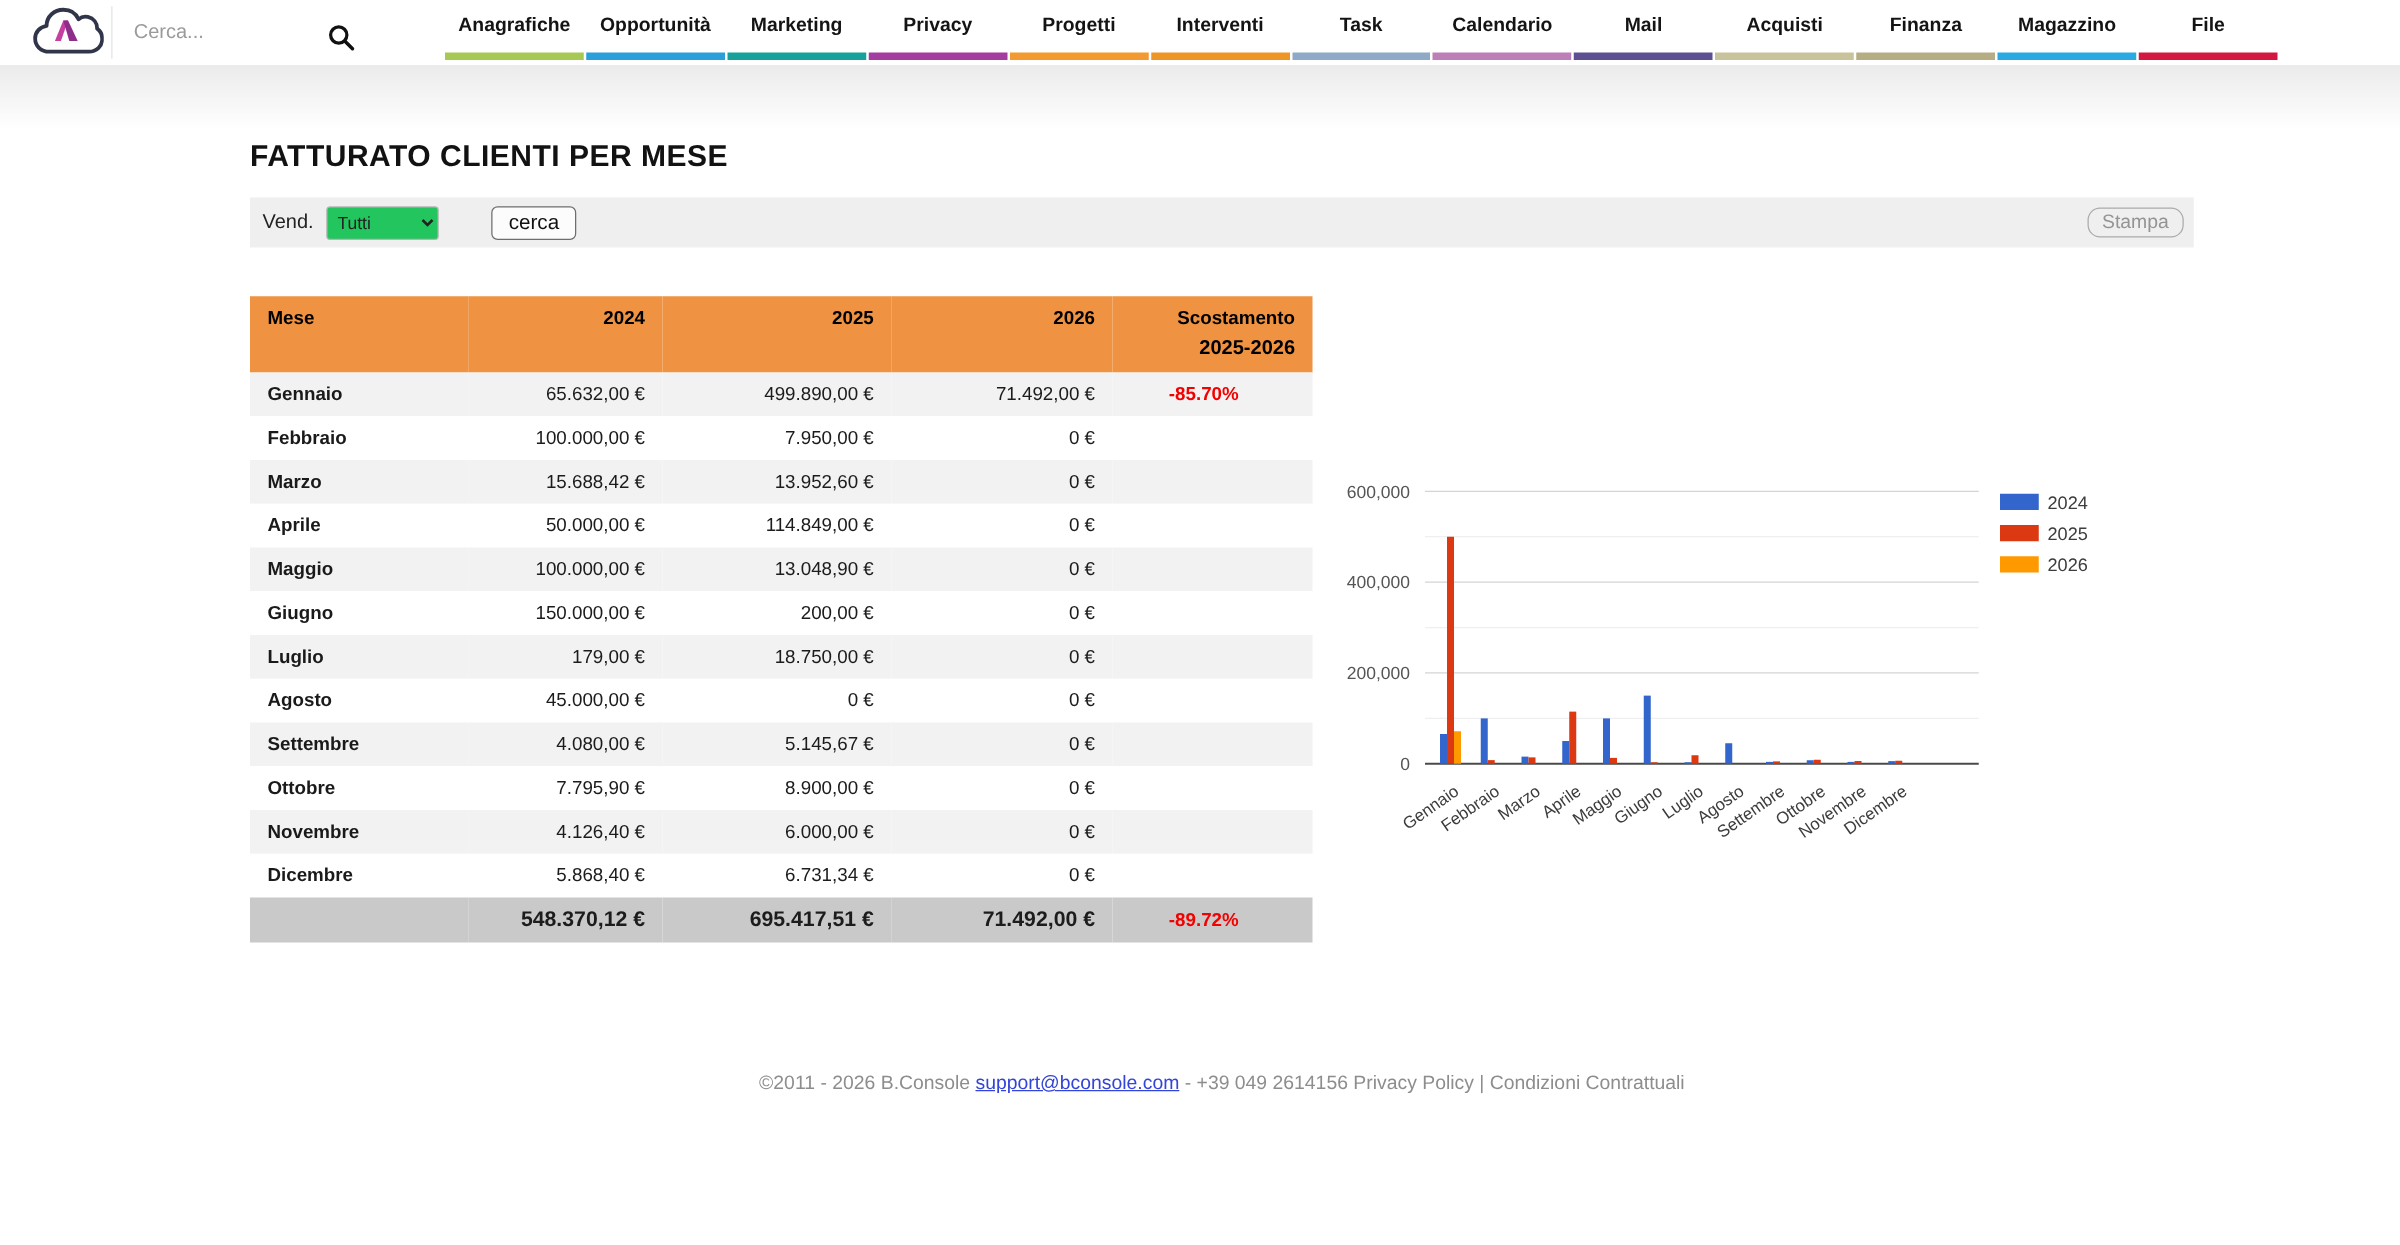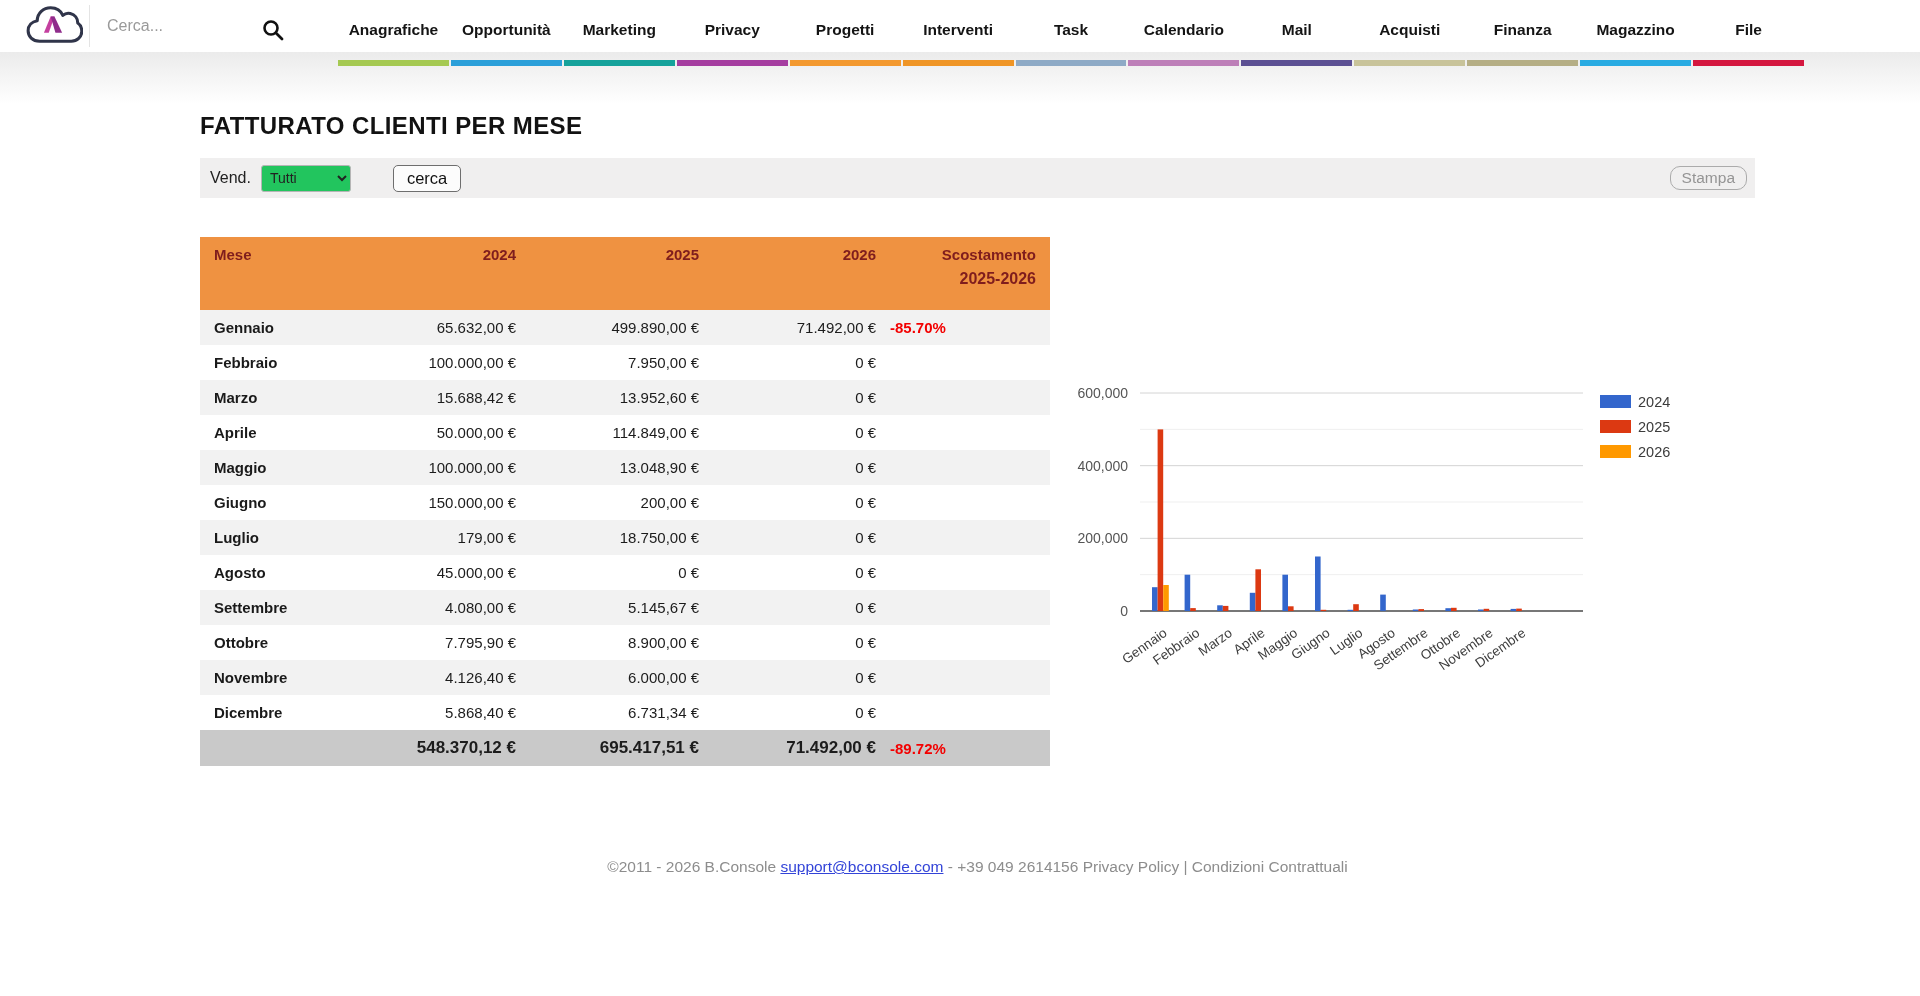"Anagrafiche" .main-nav { height: 66px -> 48px; left: 320px -> 338px }
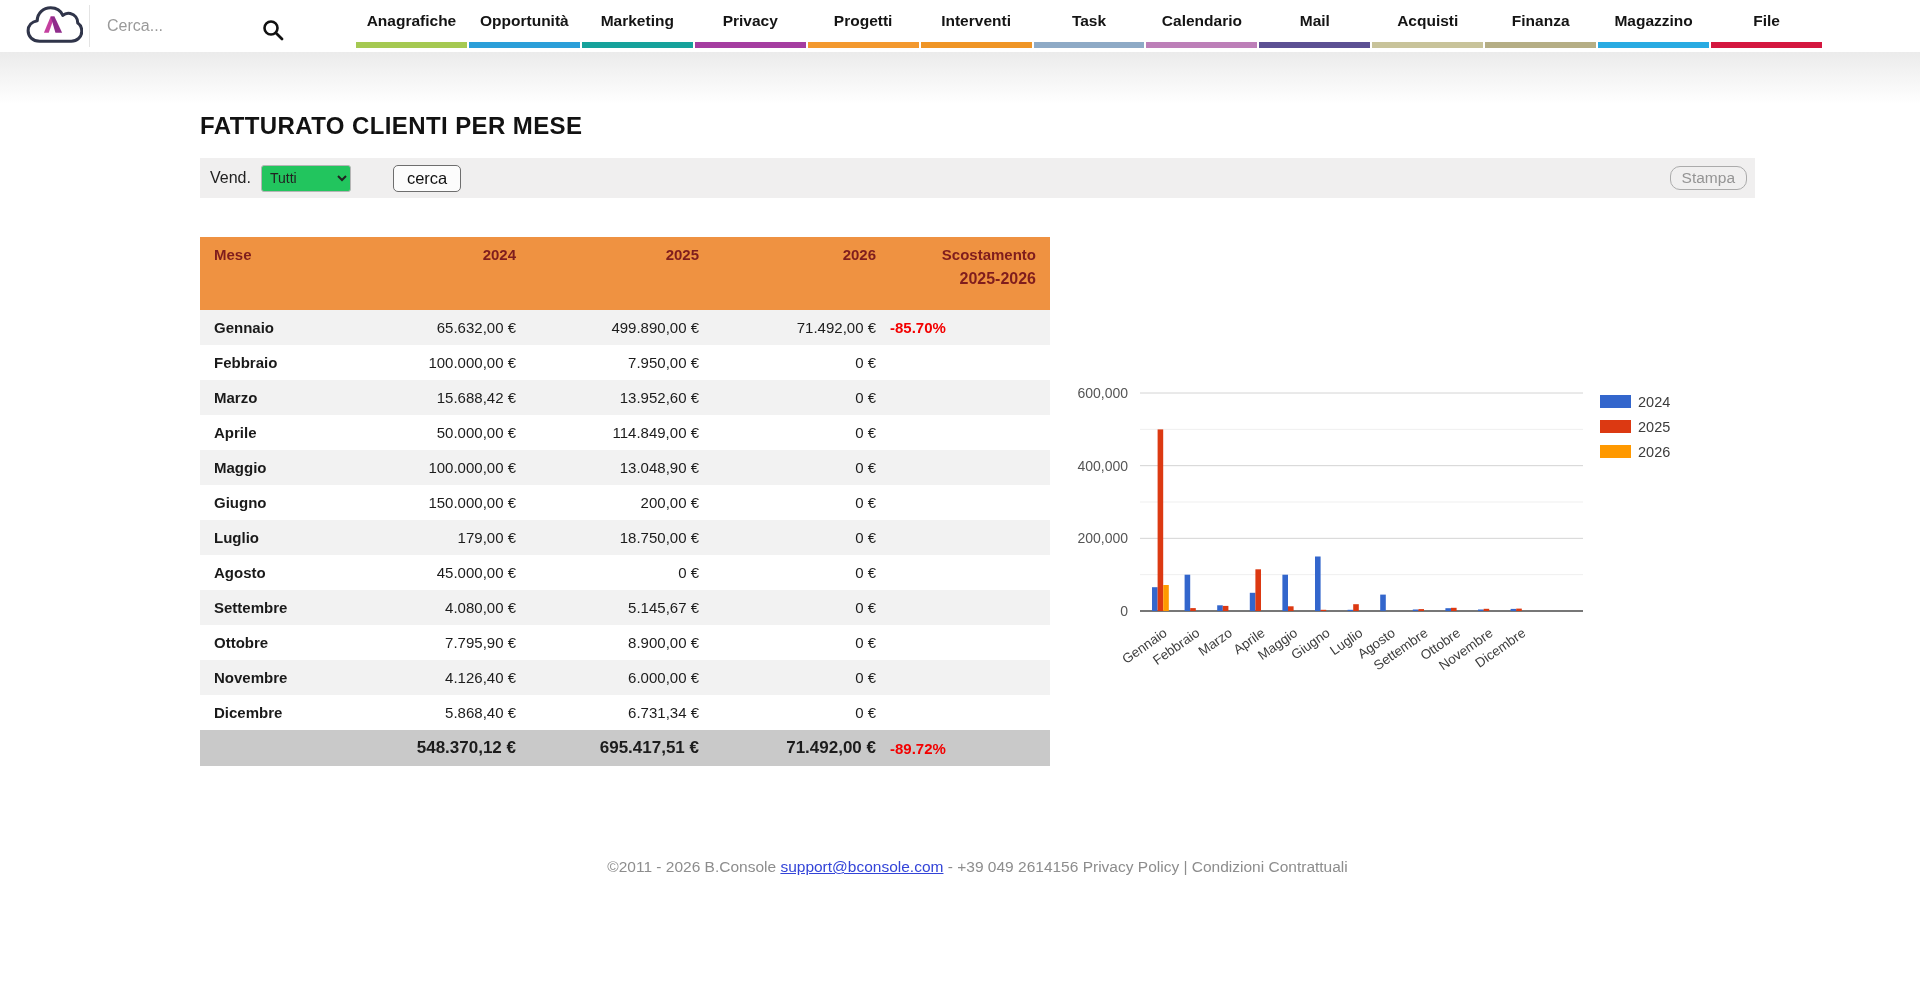"Mese" .revenue-table th { color: #7f1d1d -> #000000; height: 73px -> 61px }
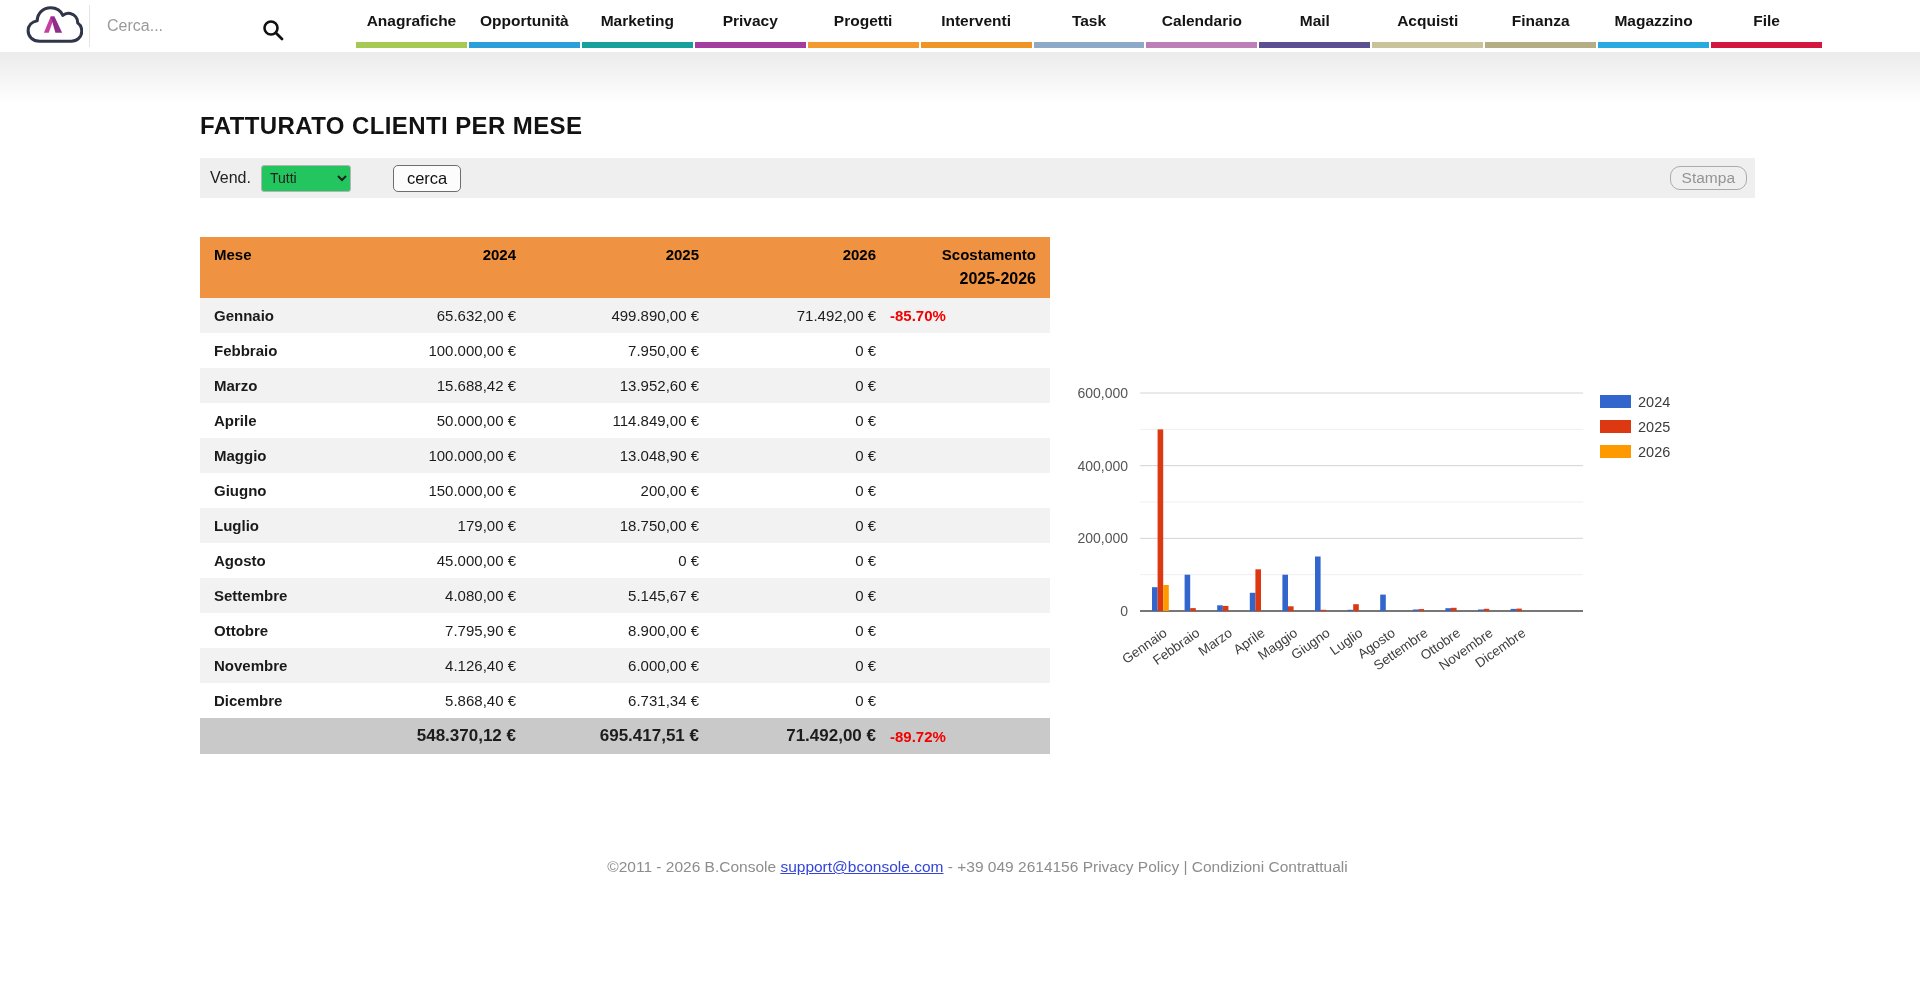"-85.70%" .revenue-table td.cell-scost { text-align: left -> center }
